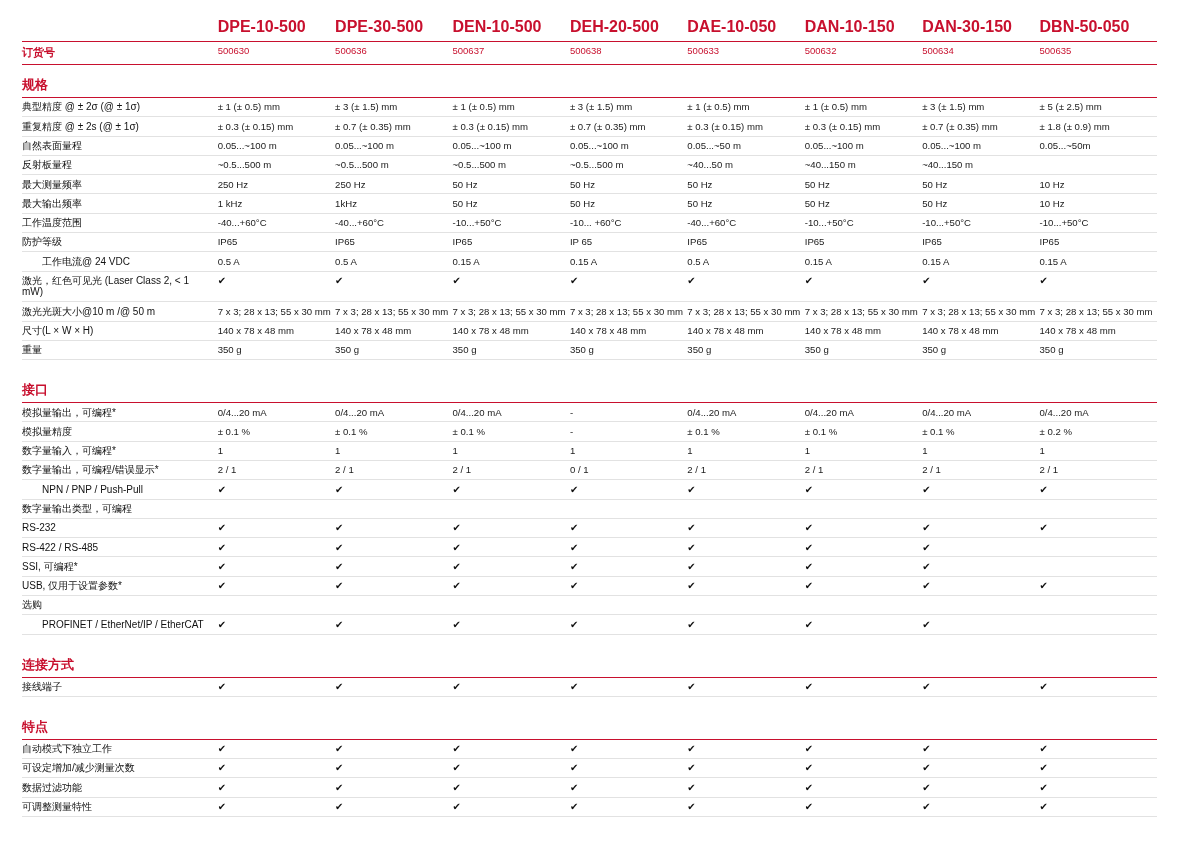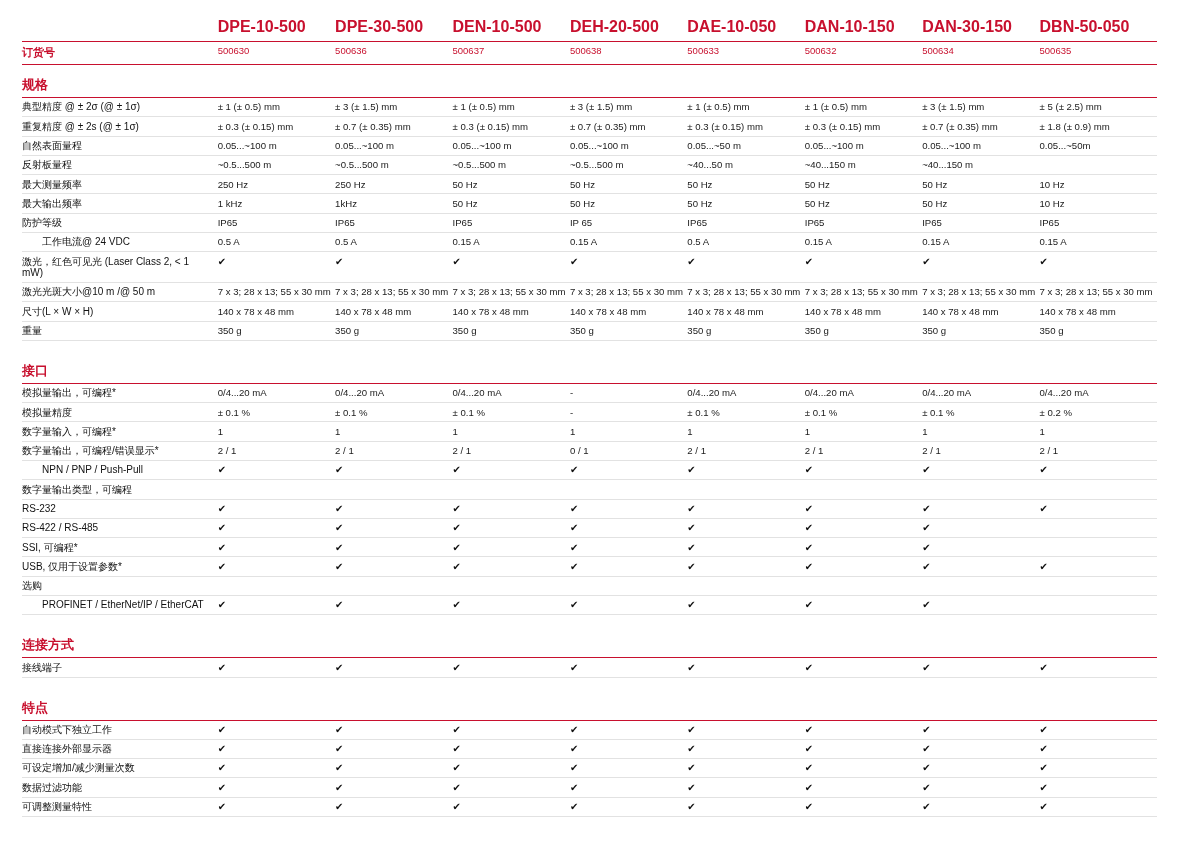"工作温度范围" tr.data-row { html: none -> <tr> <td>工作温度范围</td> <td>-40...+60°C</td> <td>-40...+60°C</td> <td>-10...+50°C</td> <td>-10... +60°C</td> <td>-40...+60°C</td> <td>-10...+50°C</td> <td>-10...+50°C</td> <td>-10...+50°C</td> </tr> }
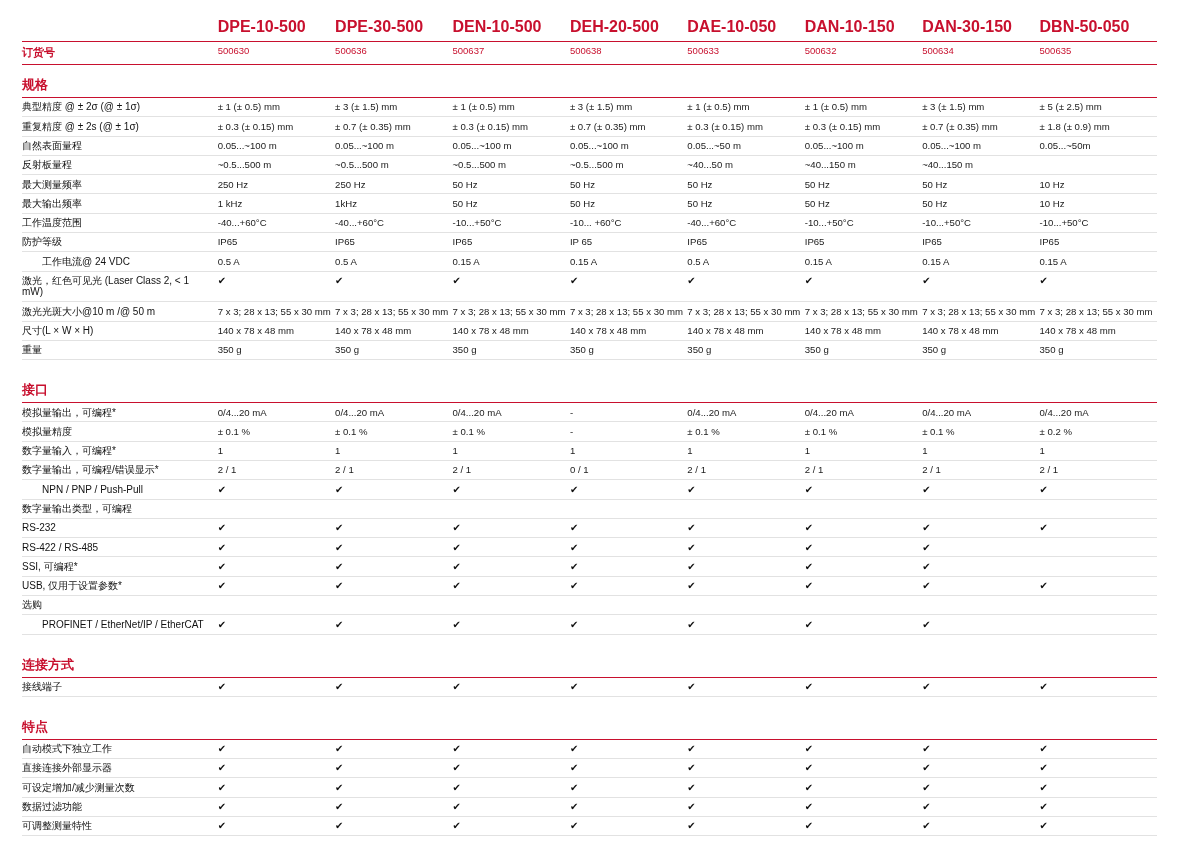"直接连接外部显示器" tr.data-row { html: <tr> <td>直接连接外部显示器</td> <td><span>✔</span></td> <td><span>✔</span></td> <td><span>✔</span></td> <td><span>✔</span></td> <td><span>✔</span></td> <td><span>✔</span></td> <td><span>✔</span></td> <td><span>✔</span></td> </tr> -> none }
